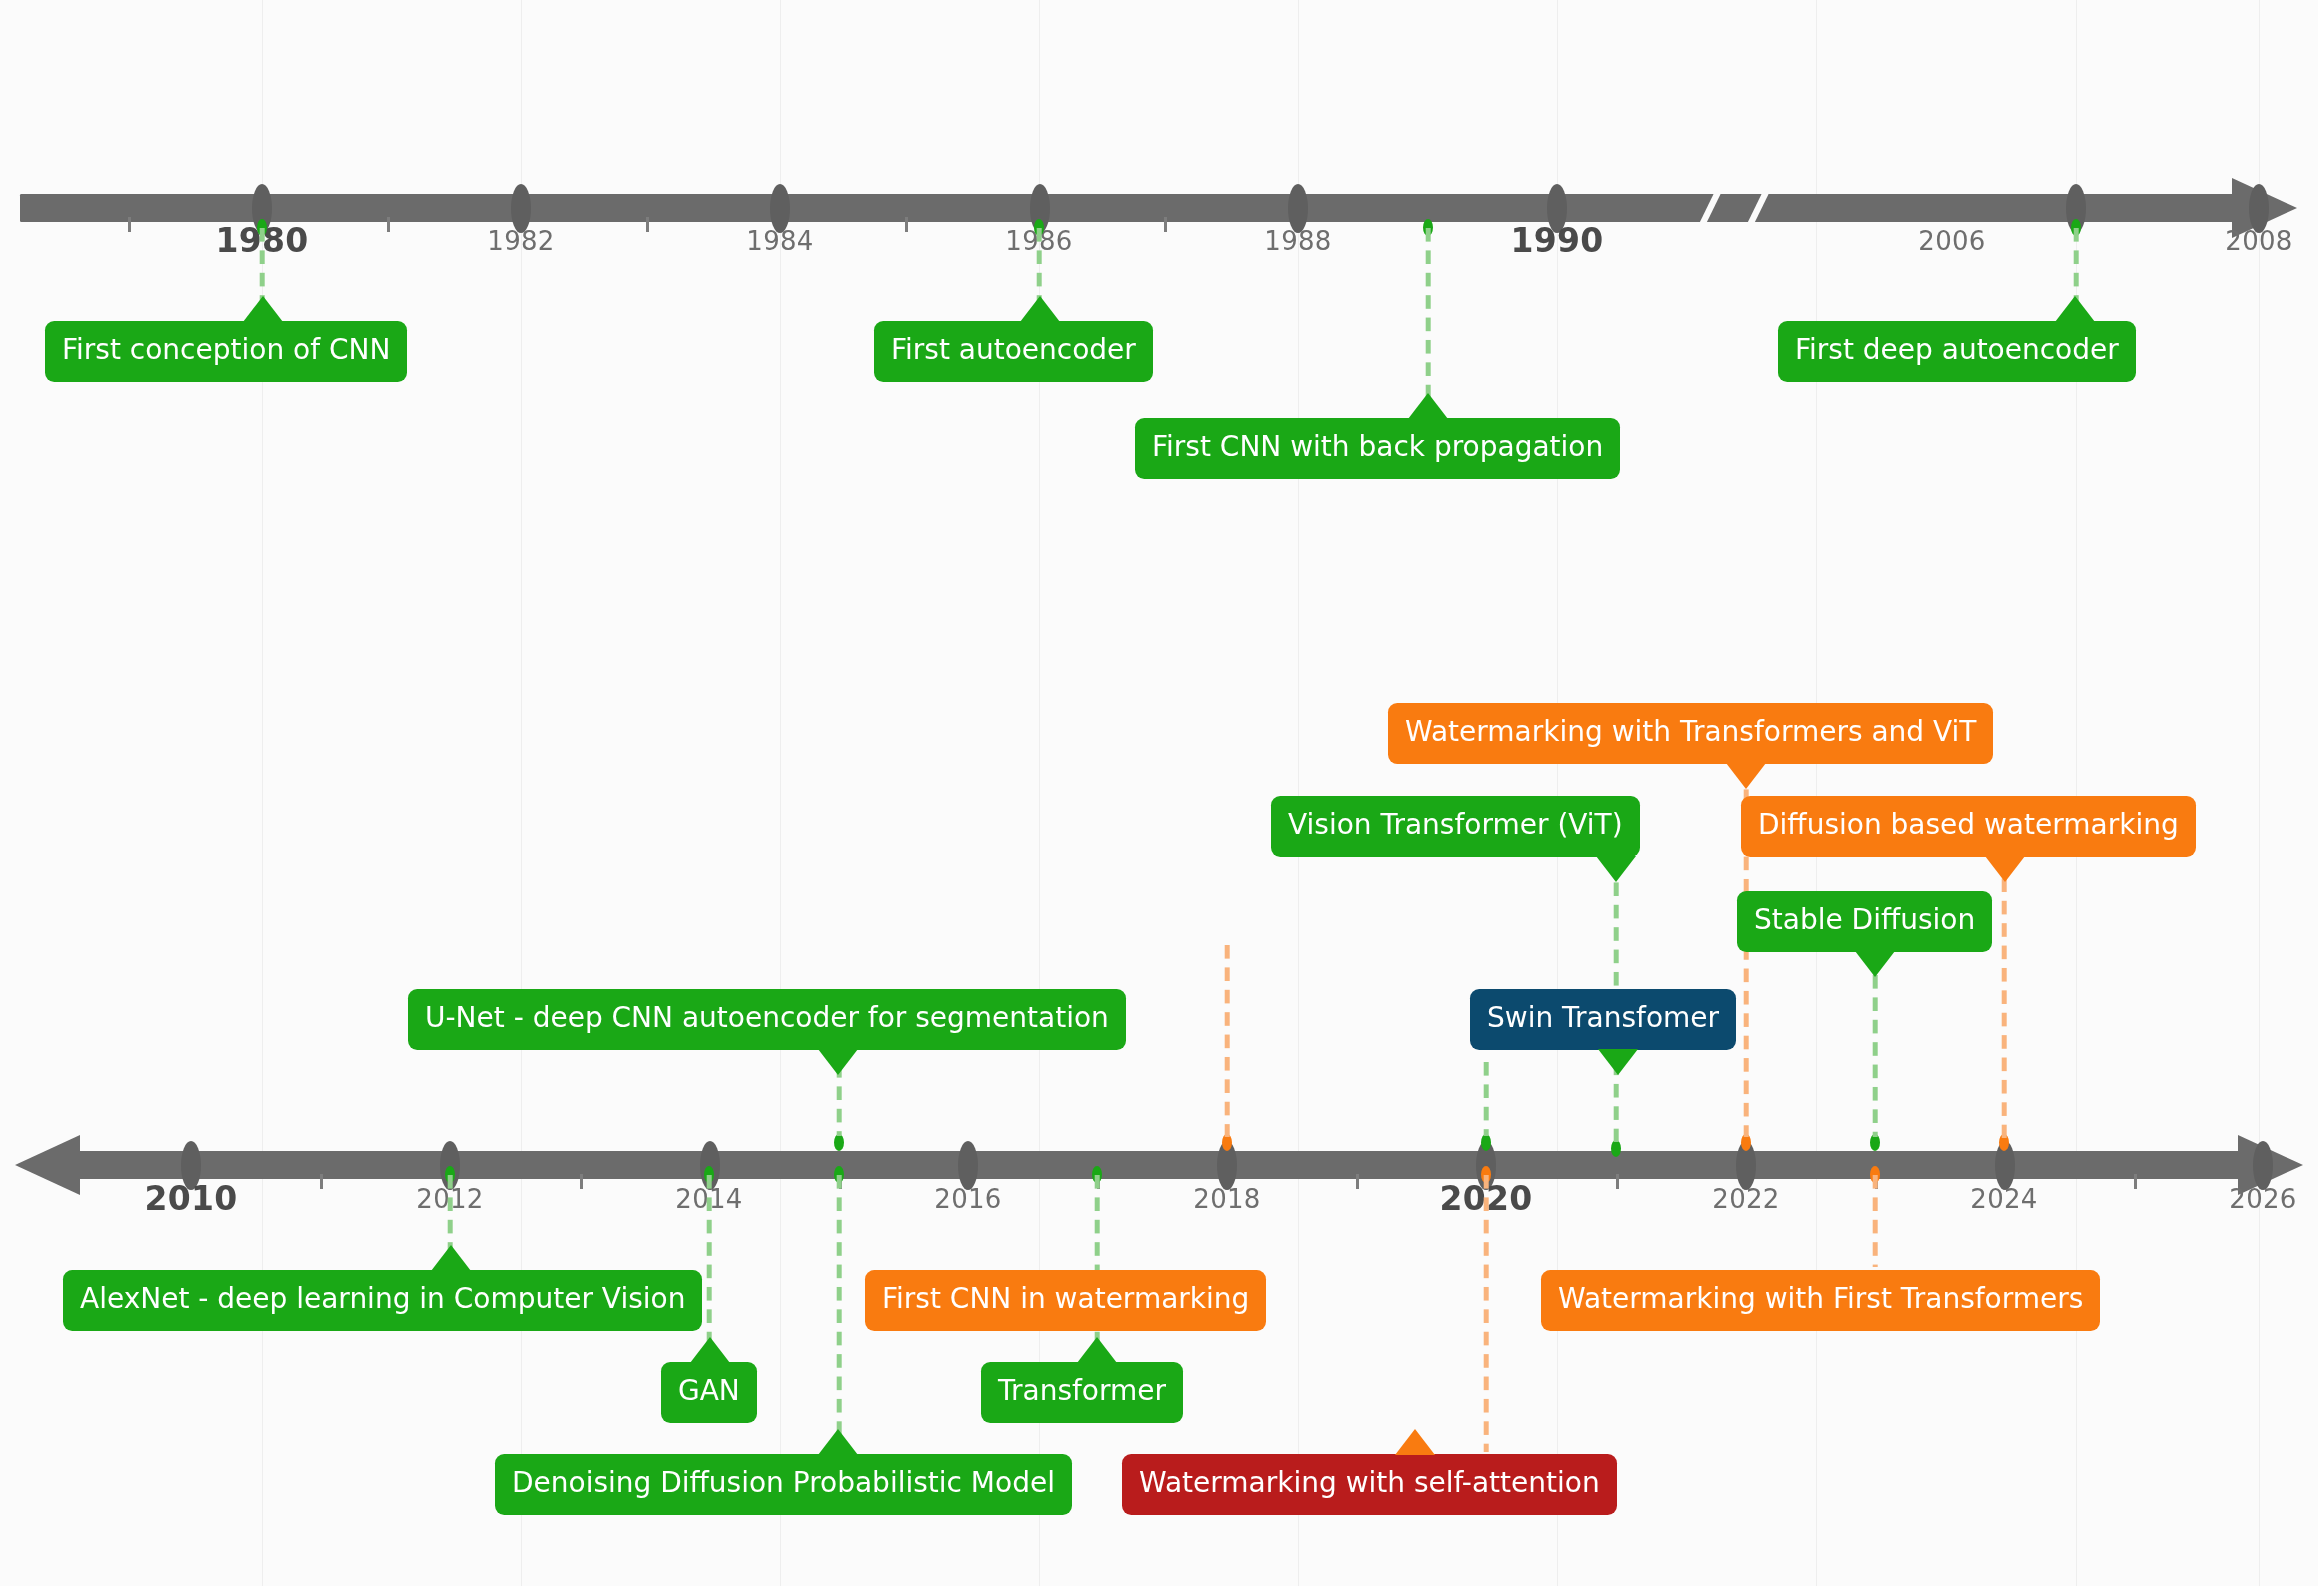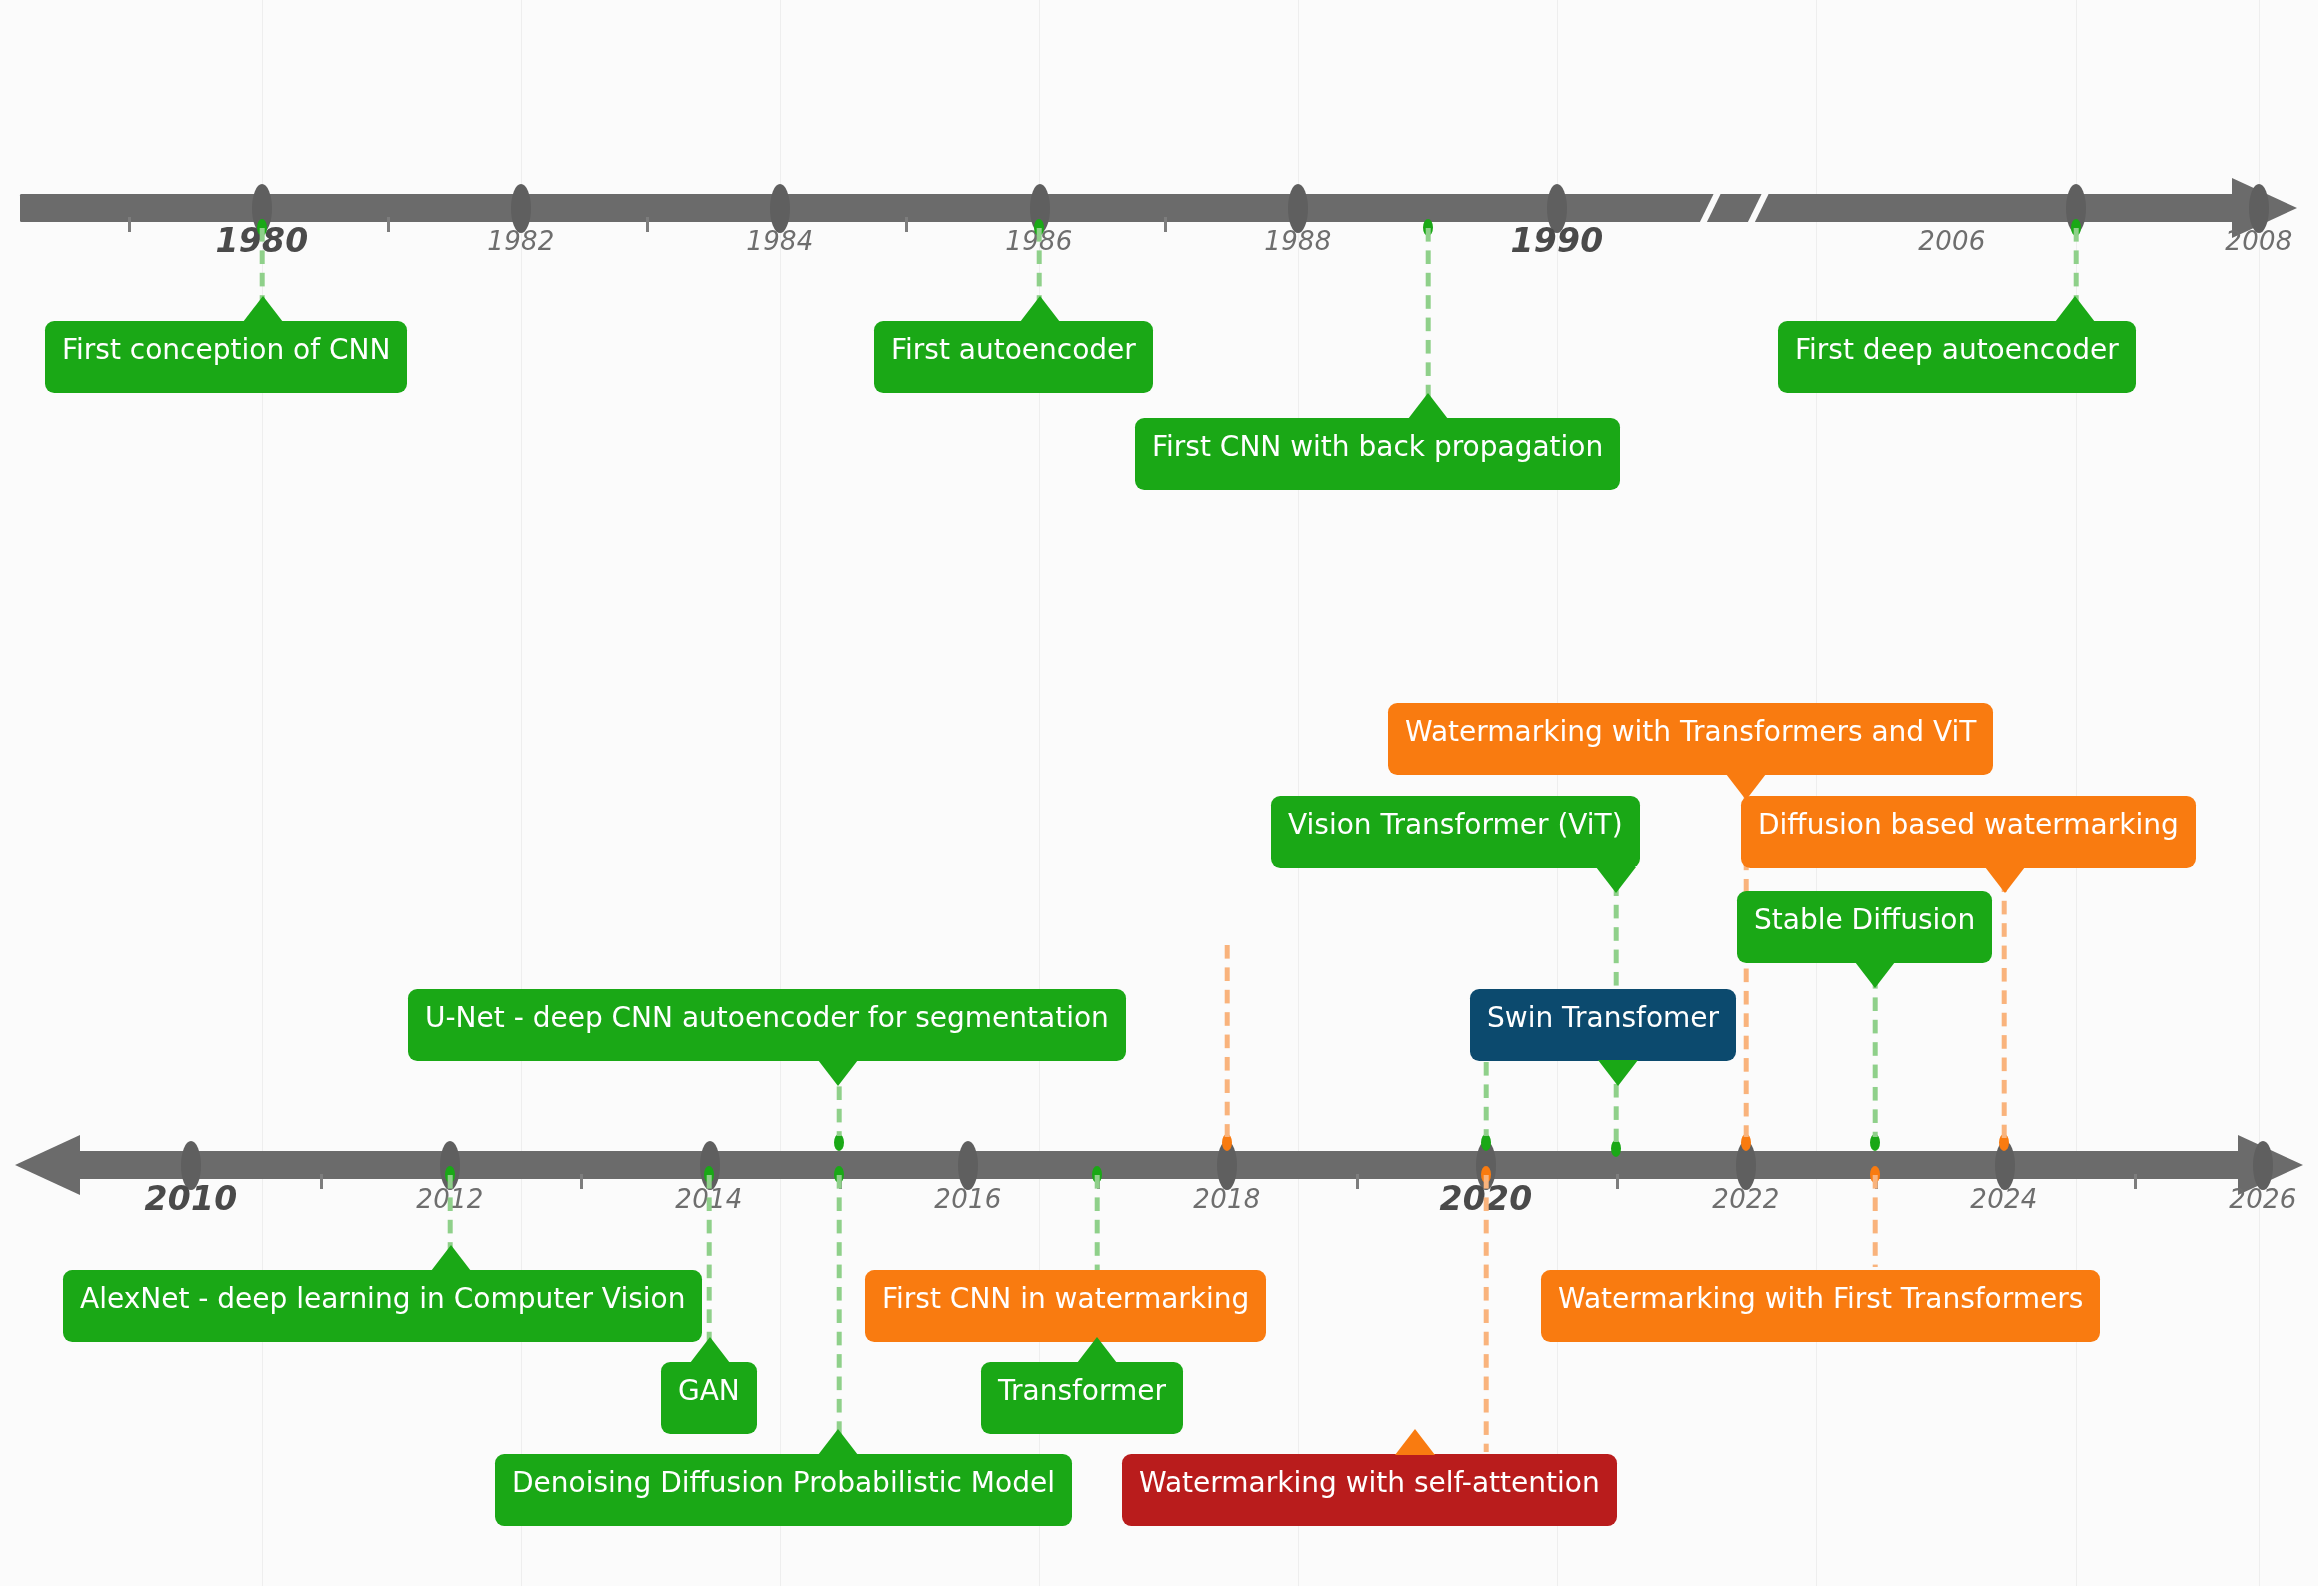"1980" .ylab { font-style: italic -> none }
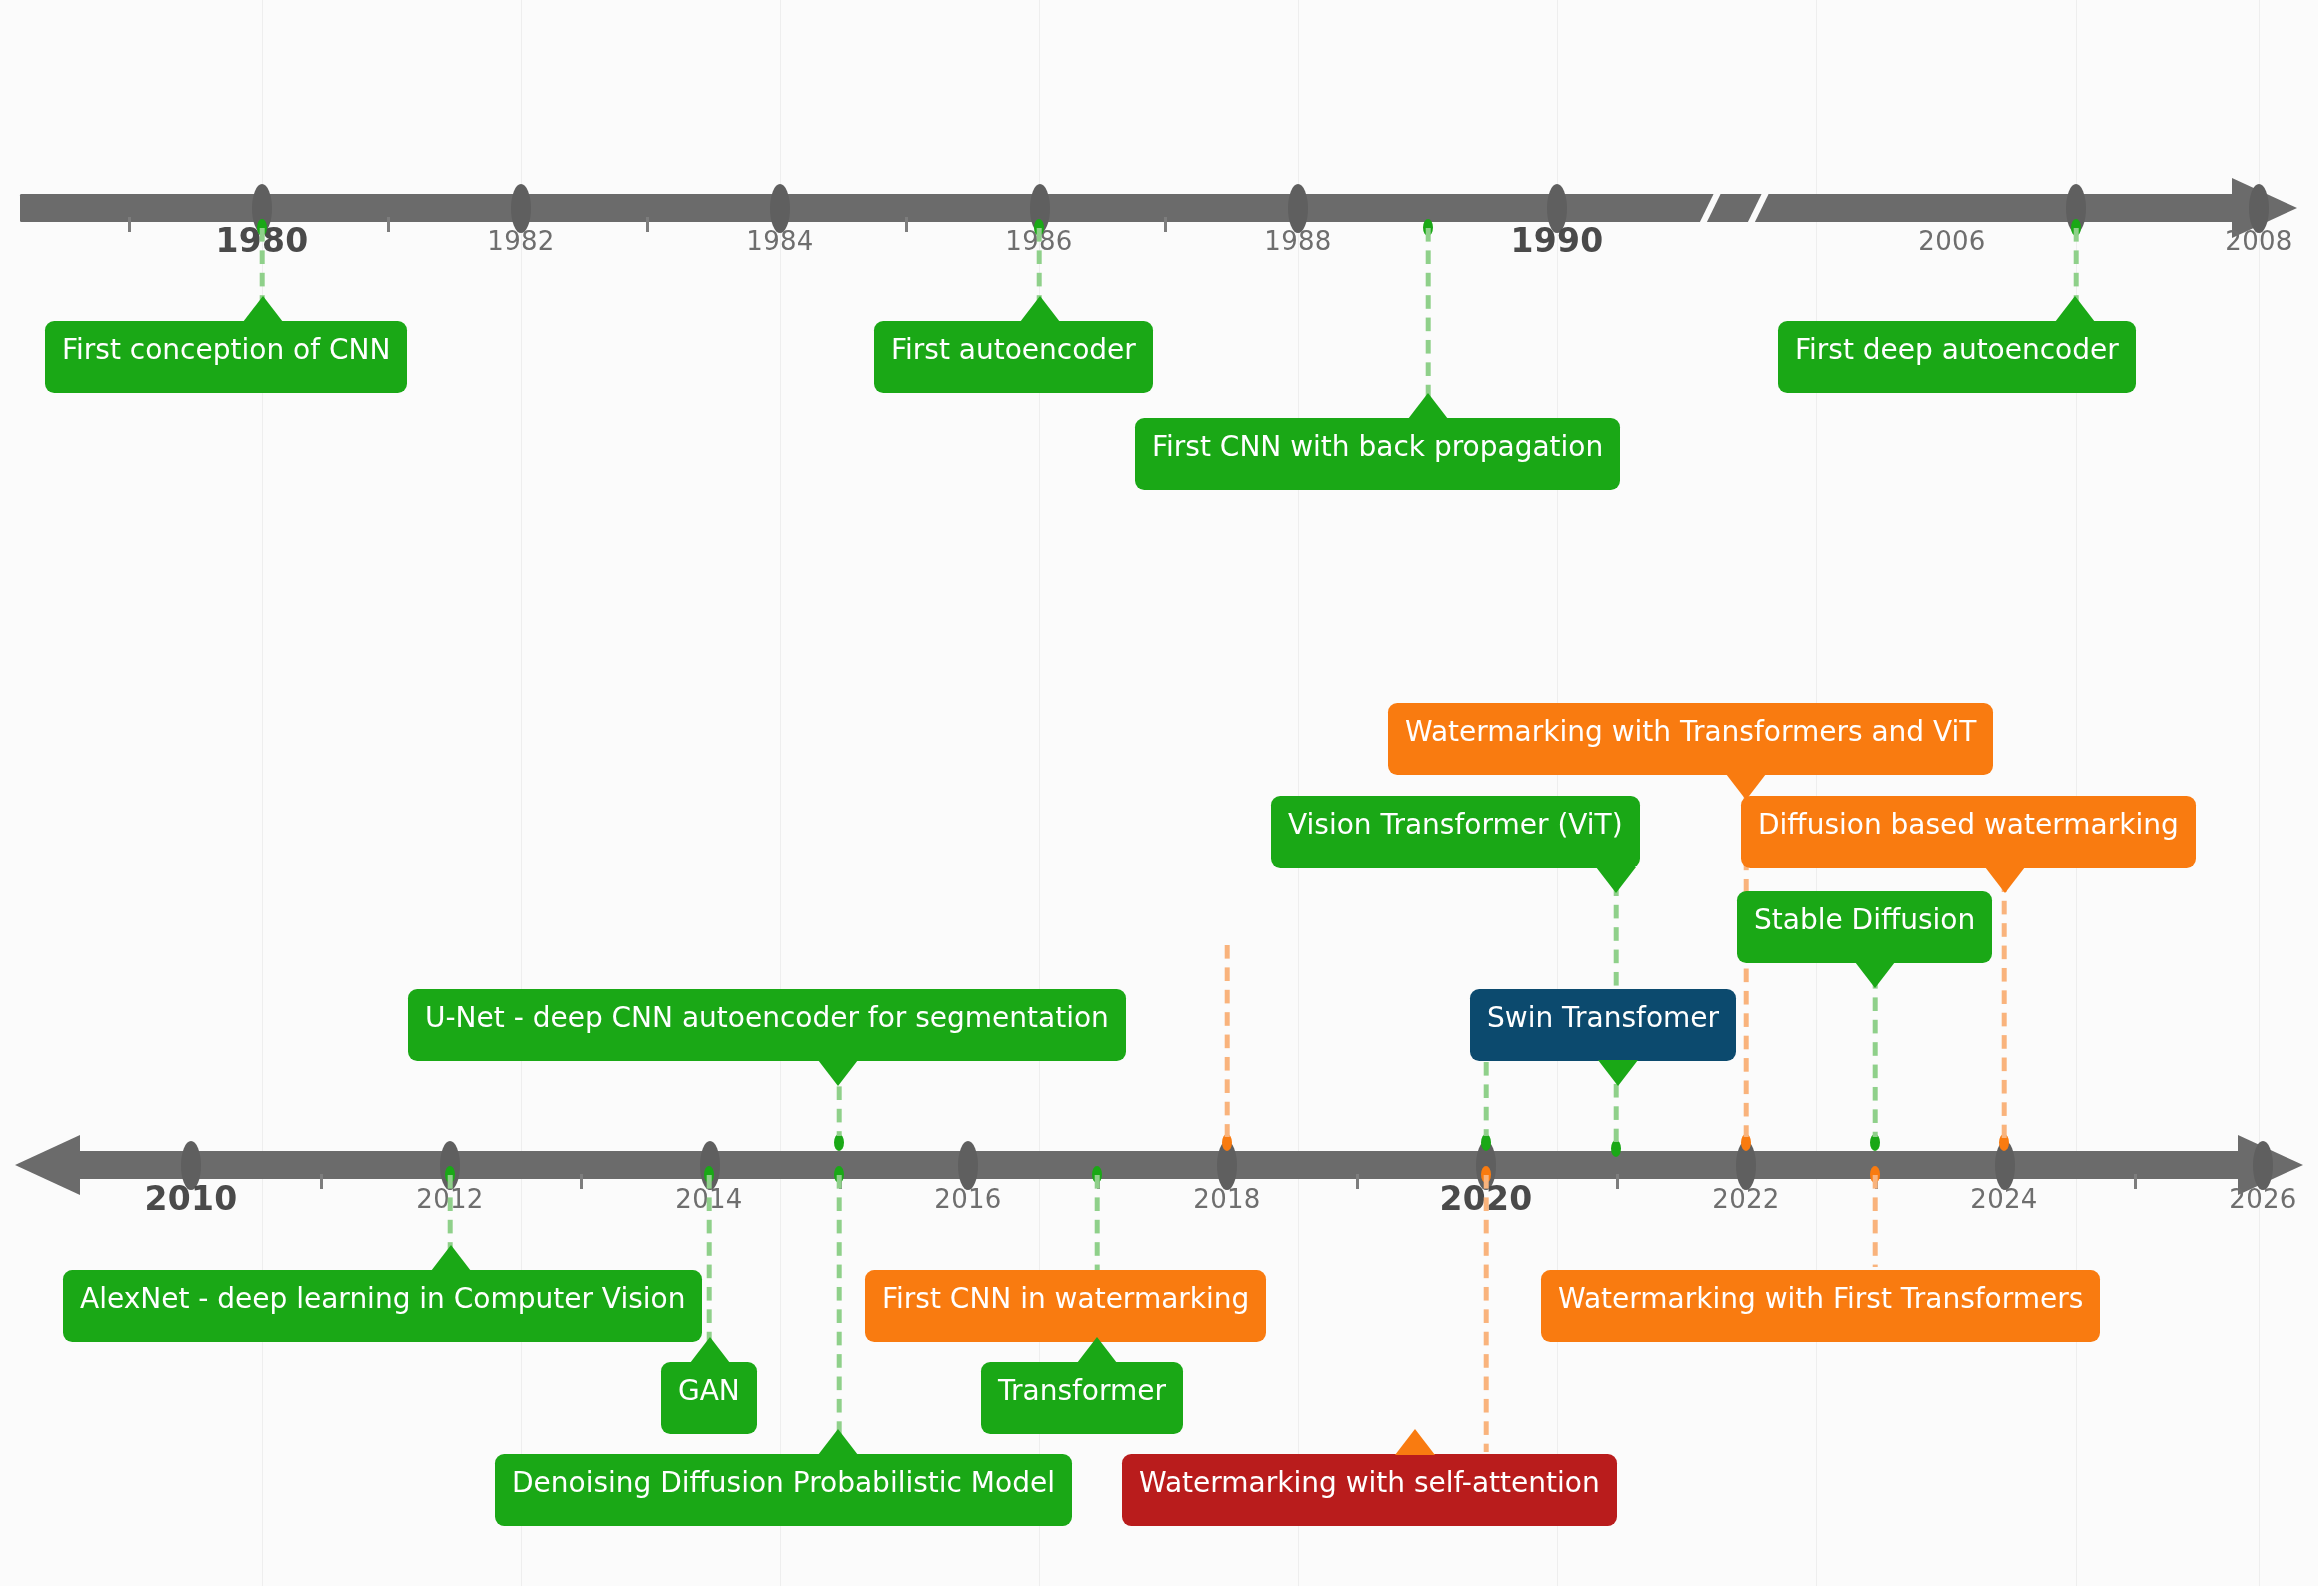"First conception of CNN" .pill { height: 72px -> 61px }
